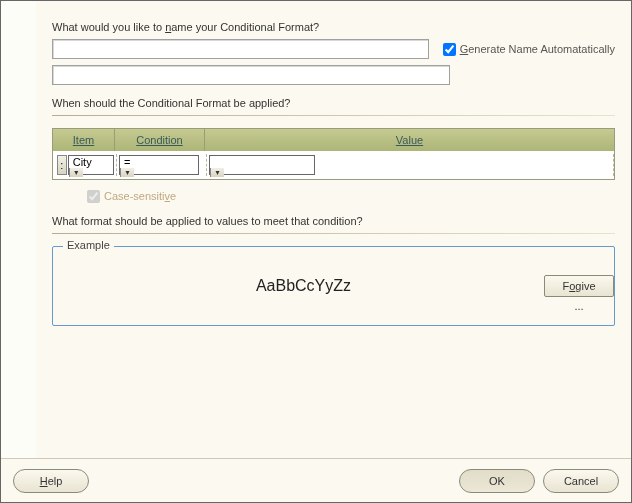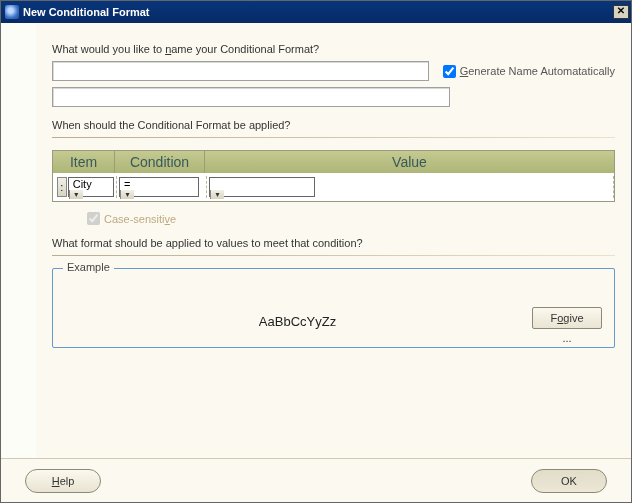"New Conditional Format" div.titlebar { html: <div> <span></span> <span>New Conditional Format</span> <span>✕</span> </div> -> none }
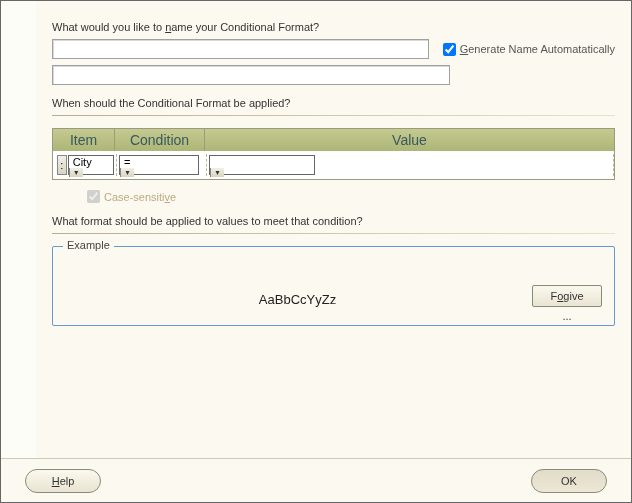"Generate Name Automatatically" .checkline { align-items: center -> none }
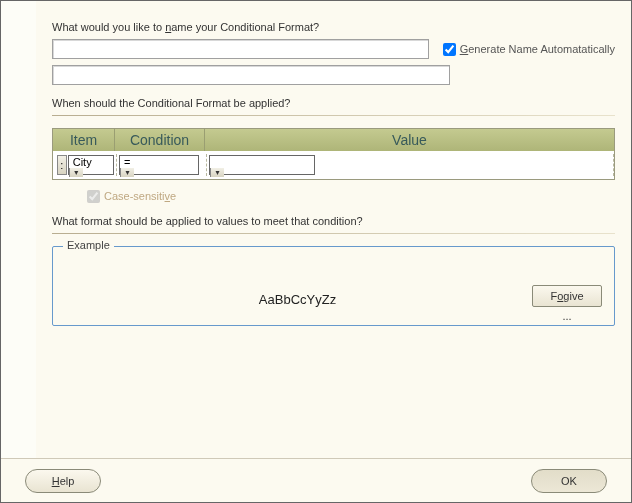"Item" .cond-head .h { font-size: 14px -> 11px; text-decoration: none -> underline }
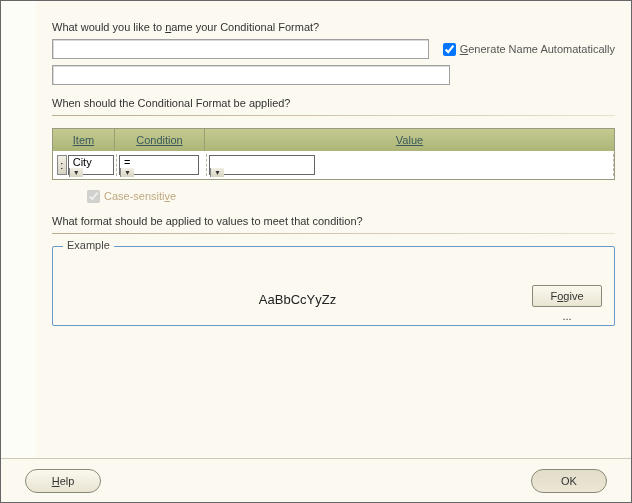"Example" .example-fieldset { align-items: flex-end -> center; padding: 18px 12px 18px 10px -> 18px 0 18px 10px }
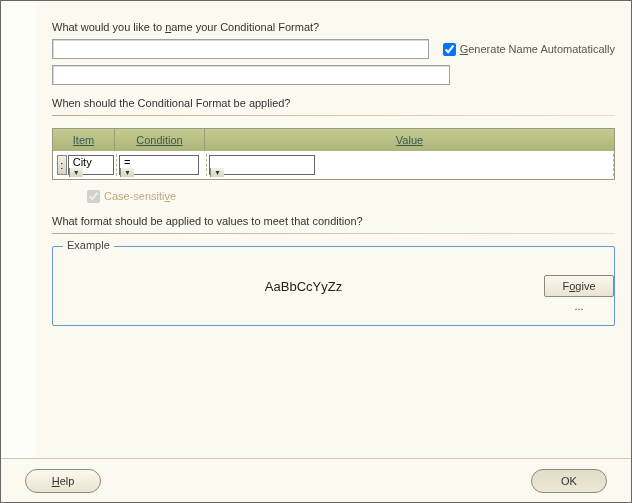"AaBbCcYyZz" .sample-text { font-size: 13px -> 16px }
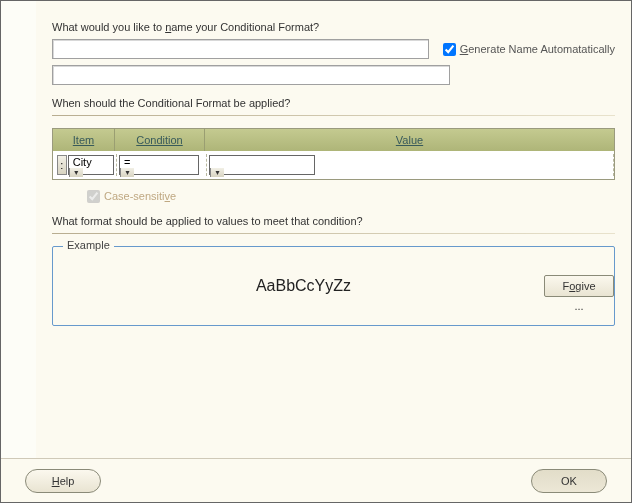"Help" .footer { padding: 0 24px -> 0 12px }
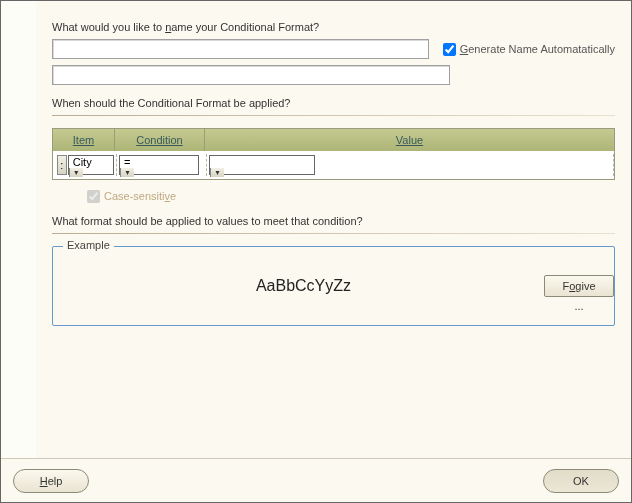"Cancel" button.btn { html: none -> <button>Cancel</button> }
